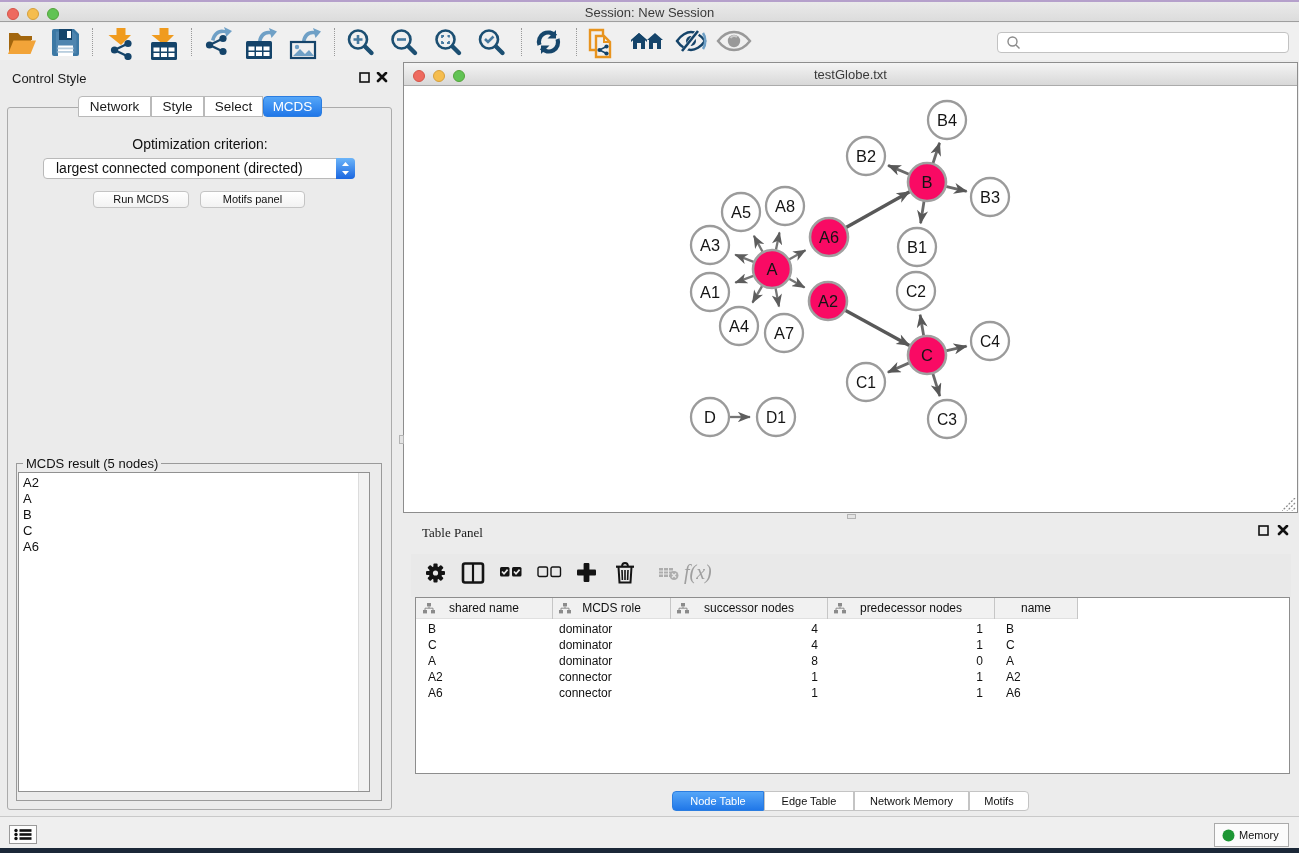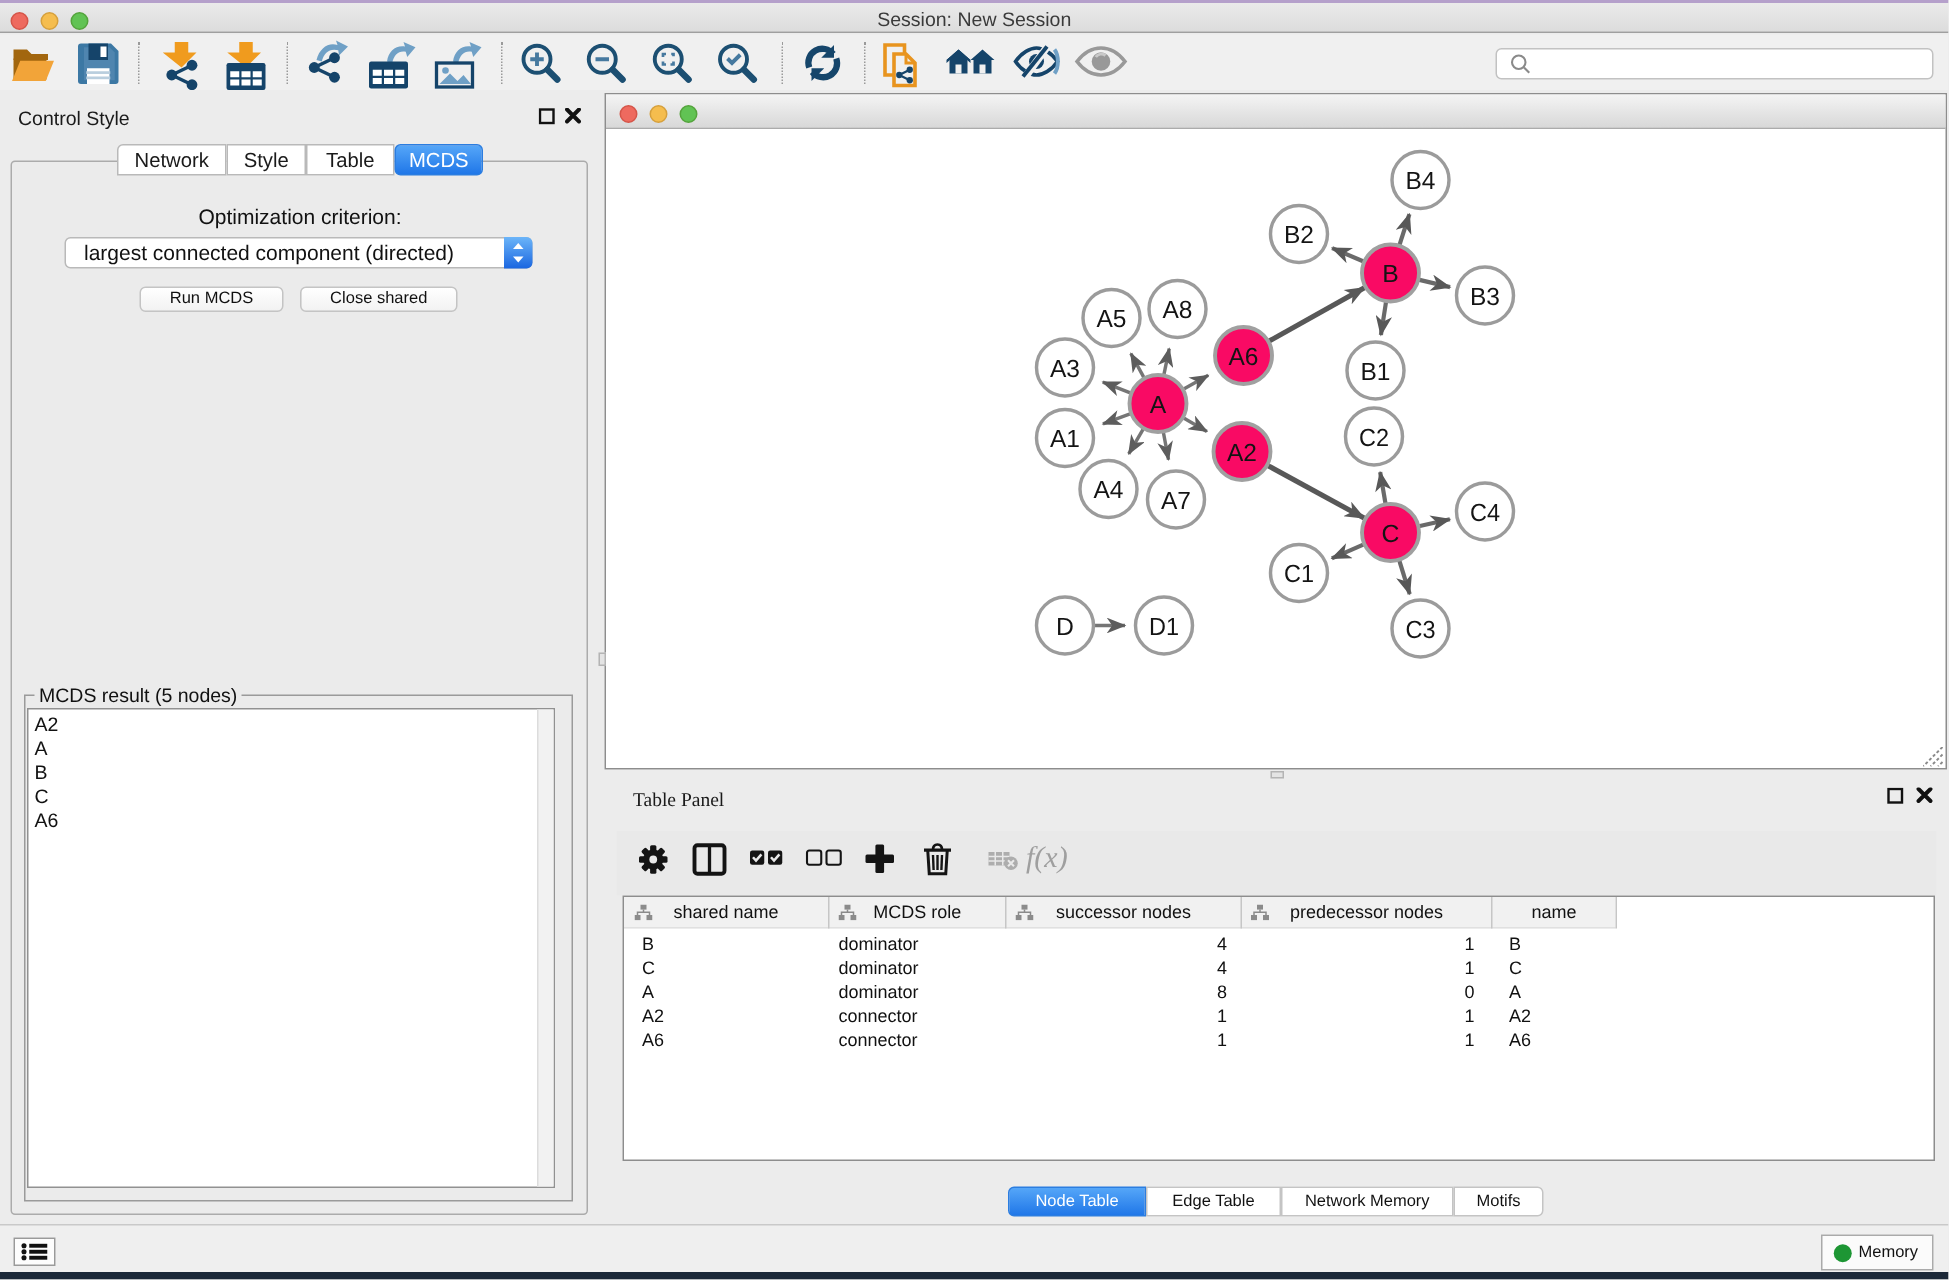"testGlobe.txt" div.title { html: none -> <div>testGlobe.txt</div> }
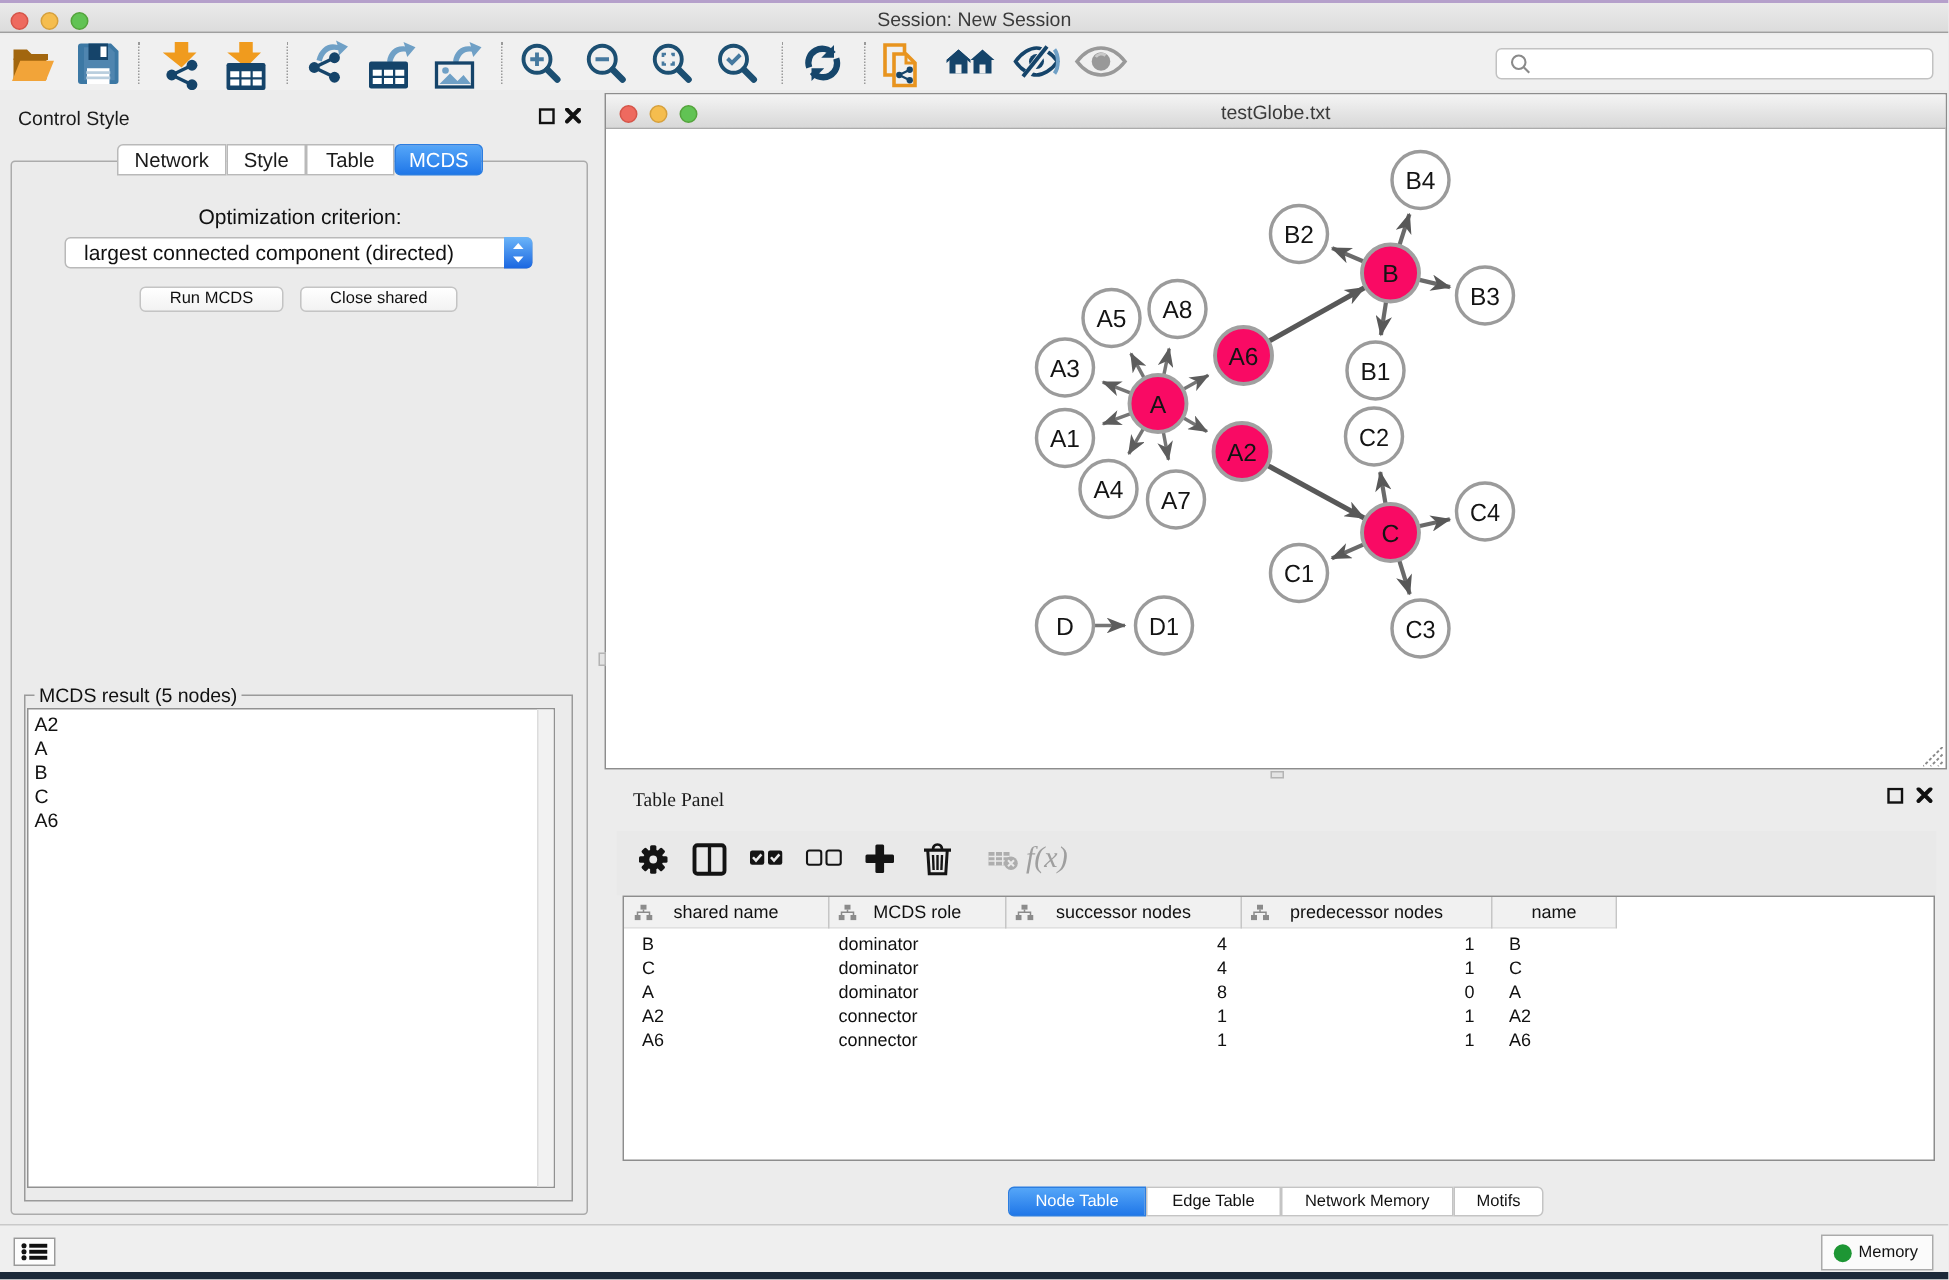"Table" div.tab { text: Table -> Select }
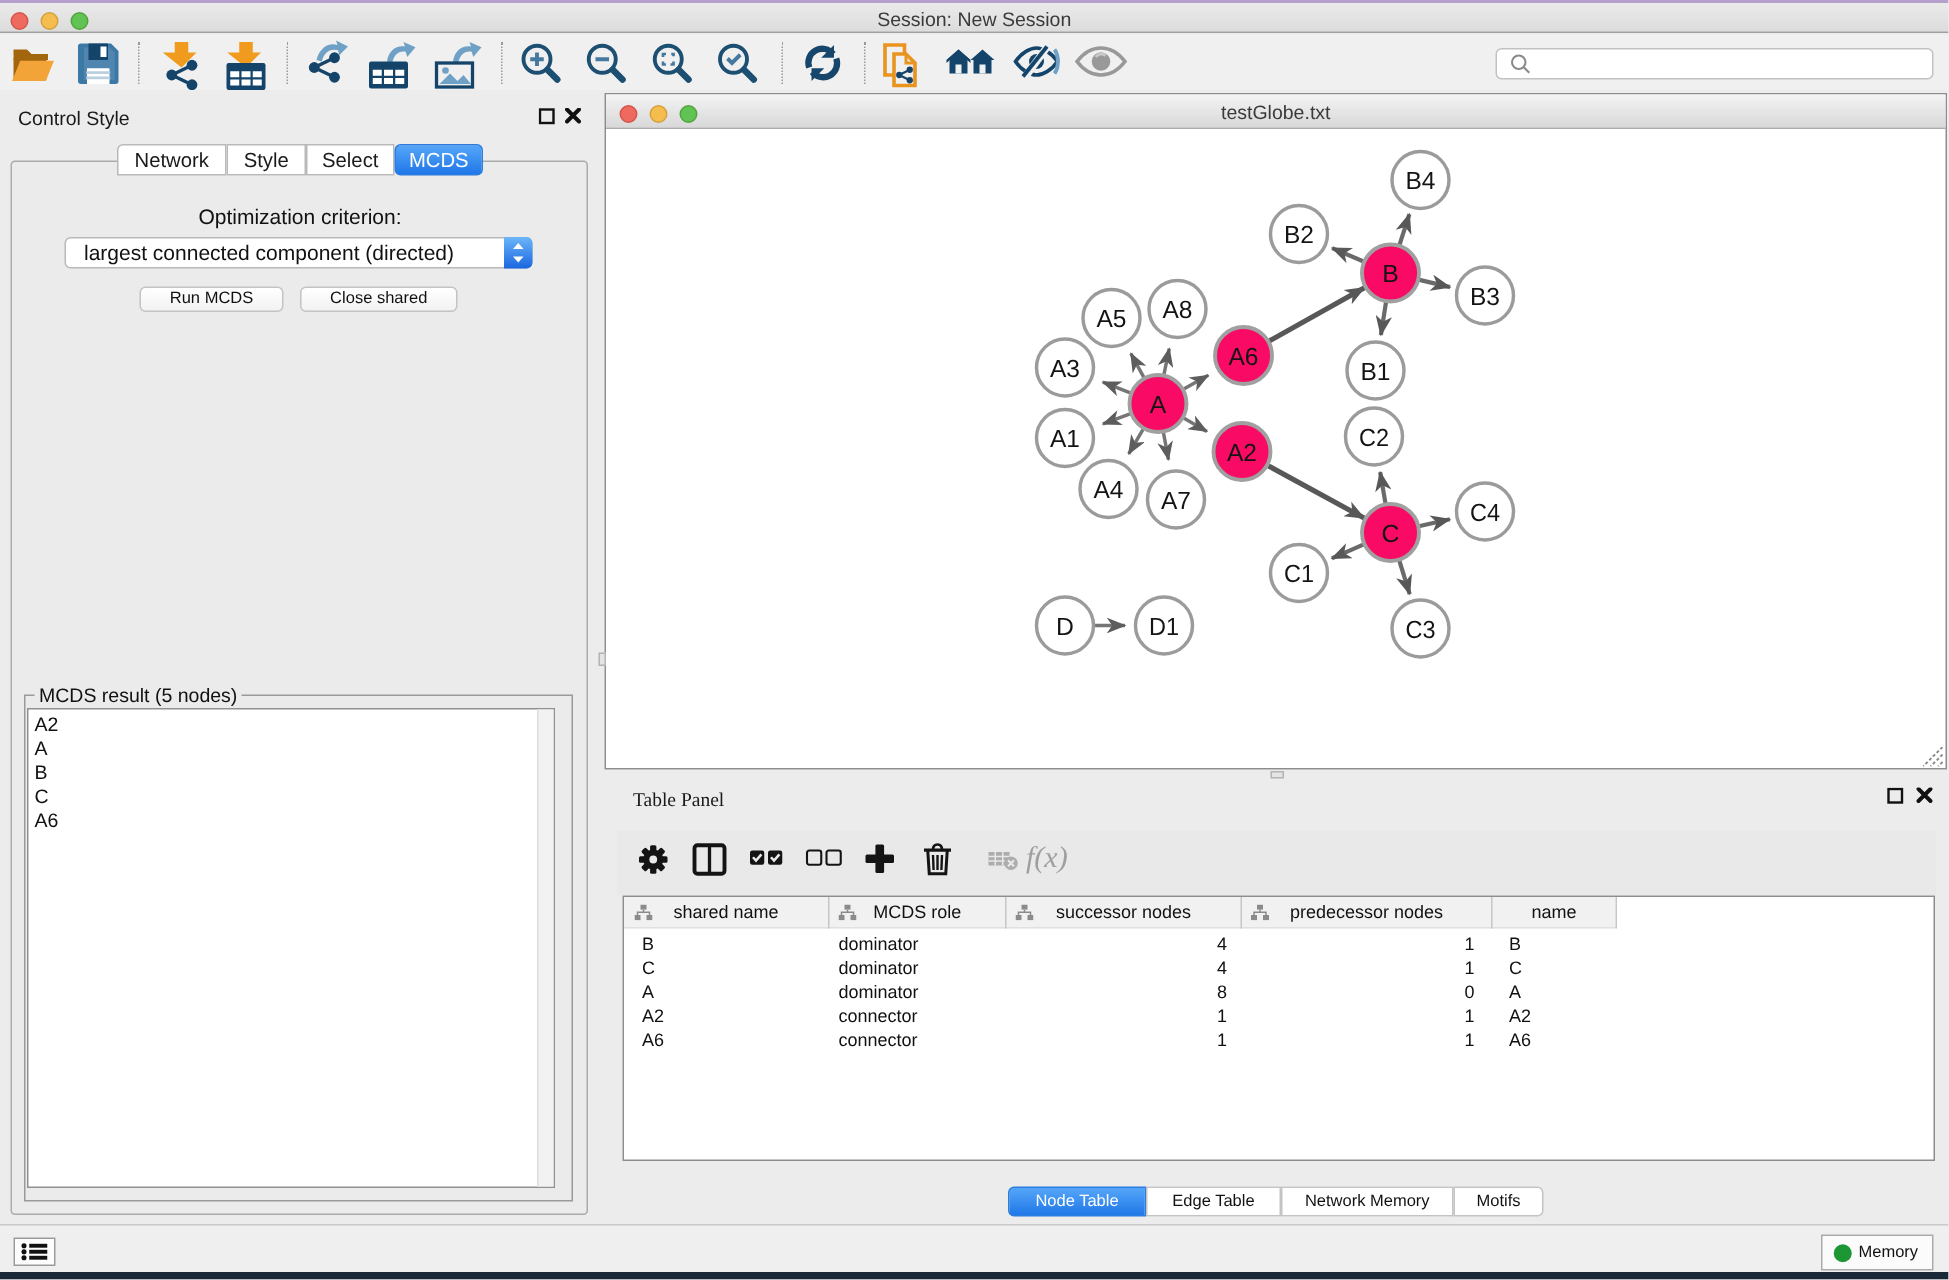"Close shared" div.btn { text: Close shared -> Motifs panel }
